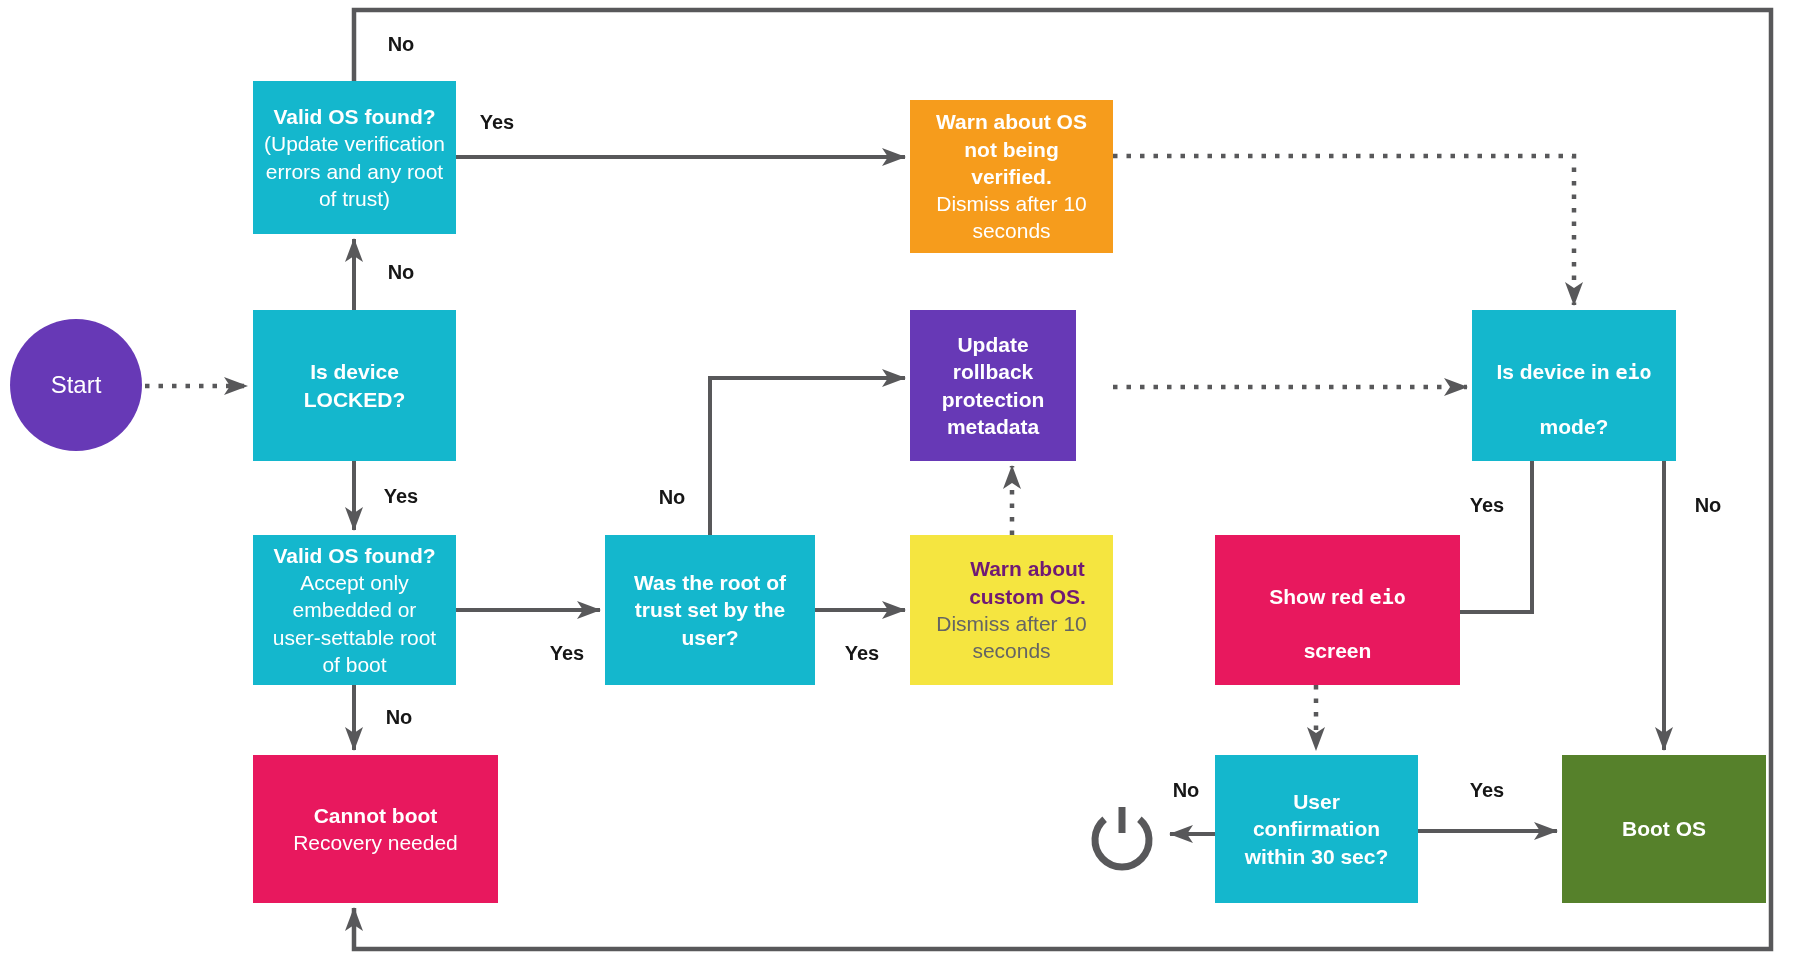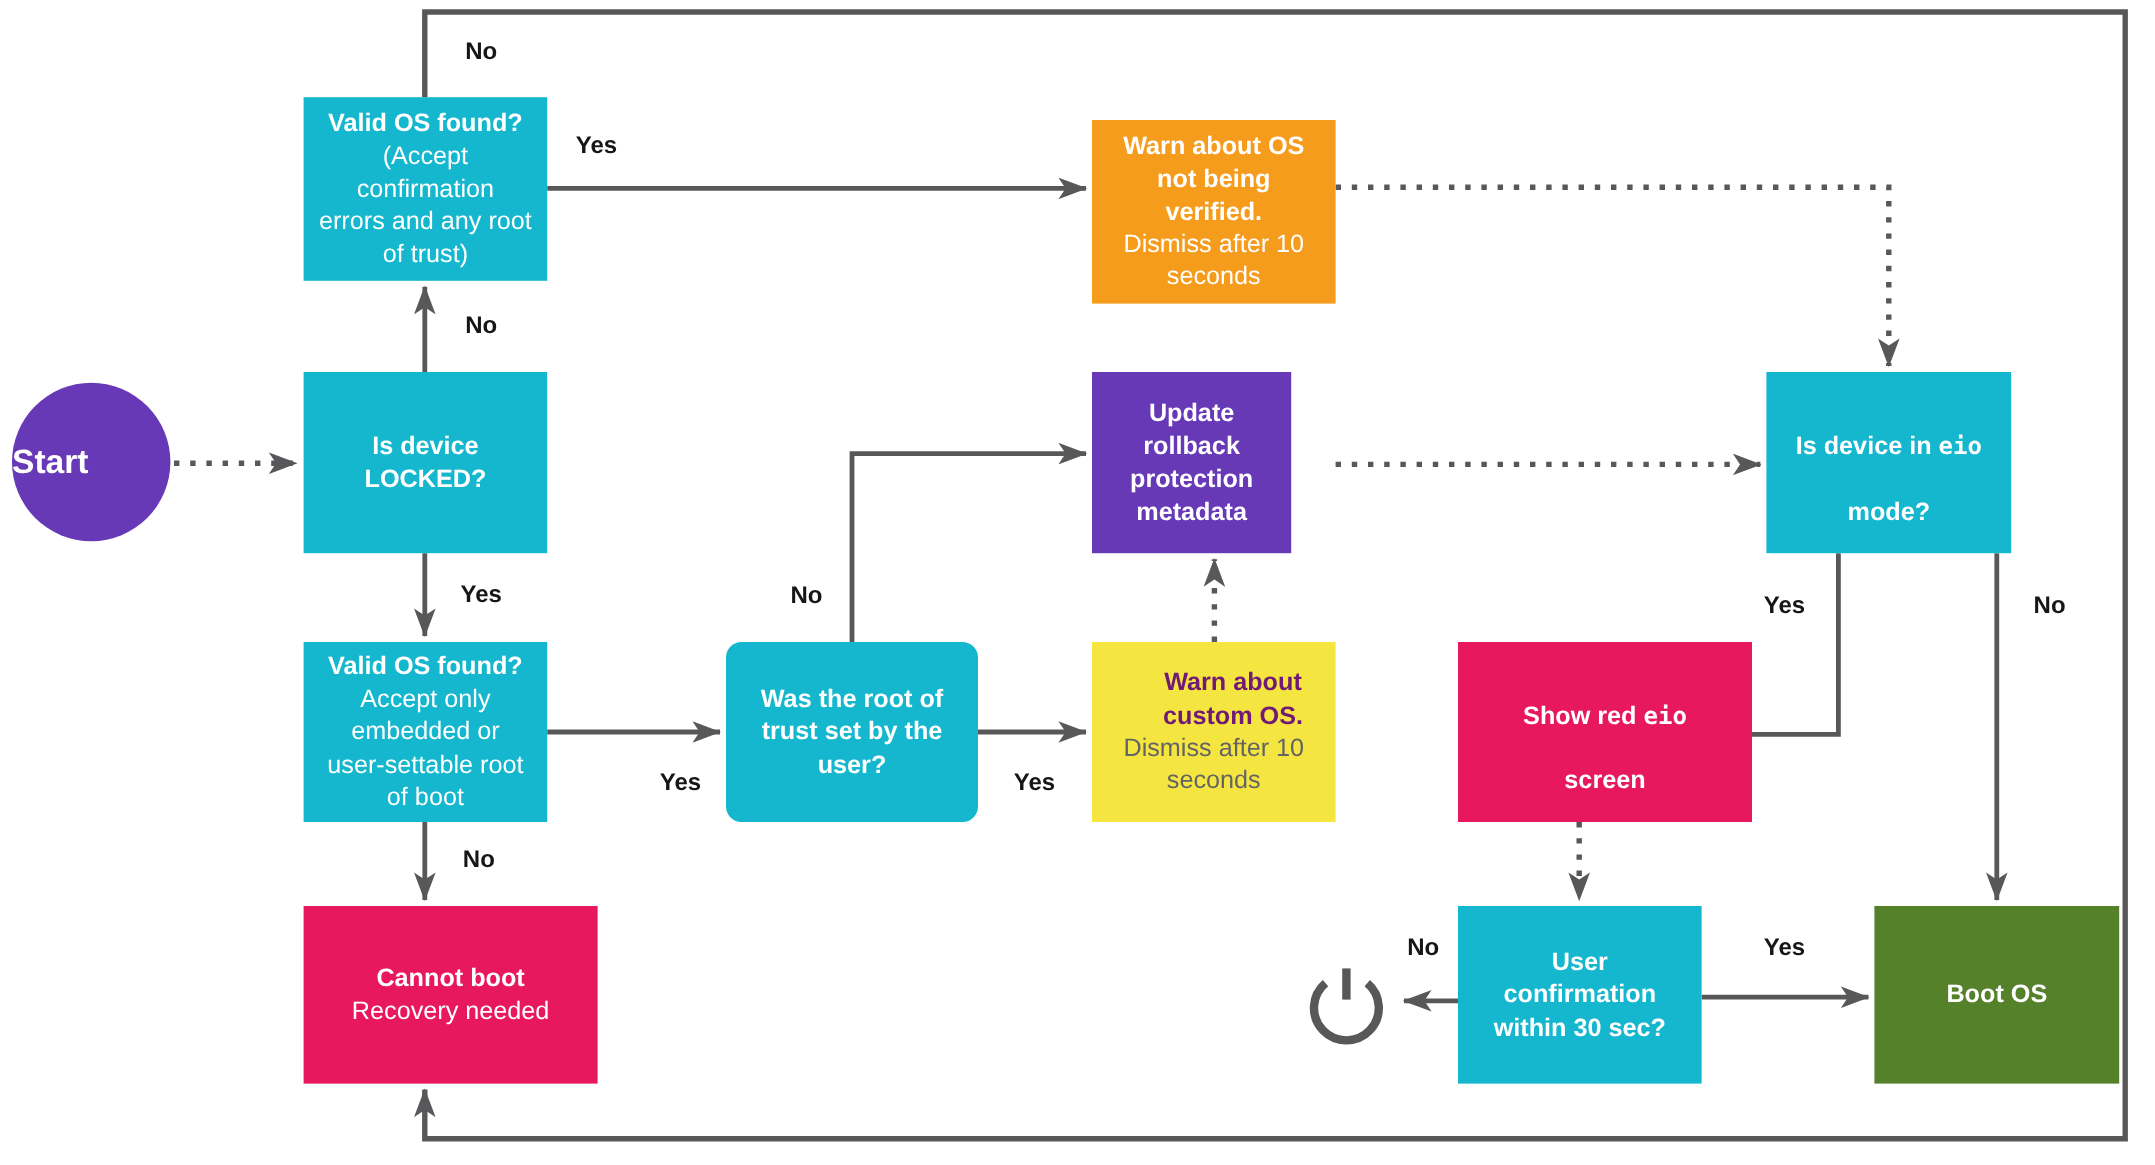"(Accept confirmation" span.sub { text: Accept confirmation -> Update verification }
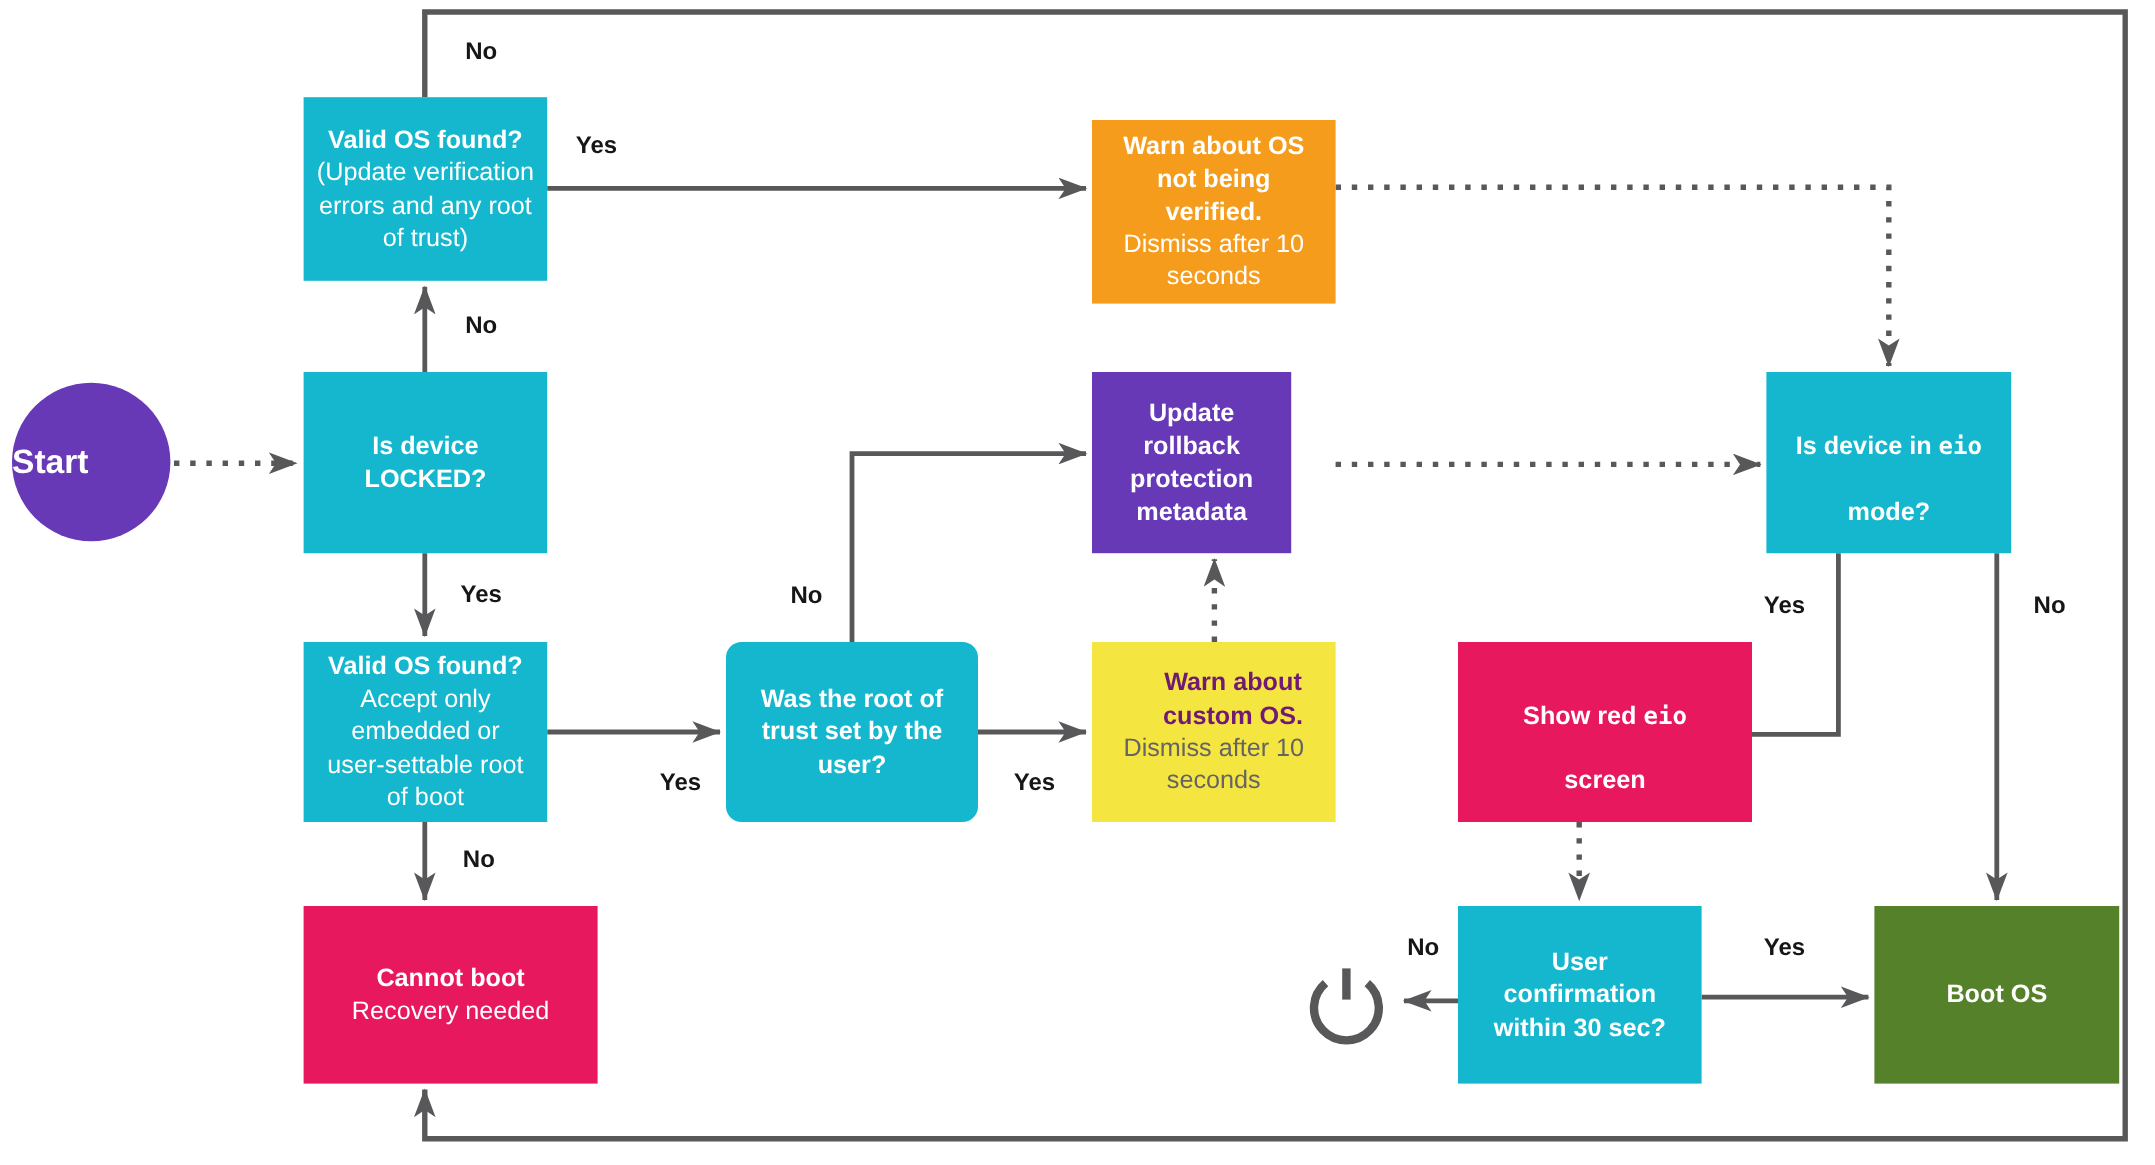"Start" .circle { font-size: 28px -> 24px; font-weight: bold -> normal; justify-content: flex-start -> center }
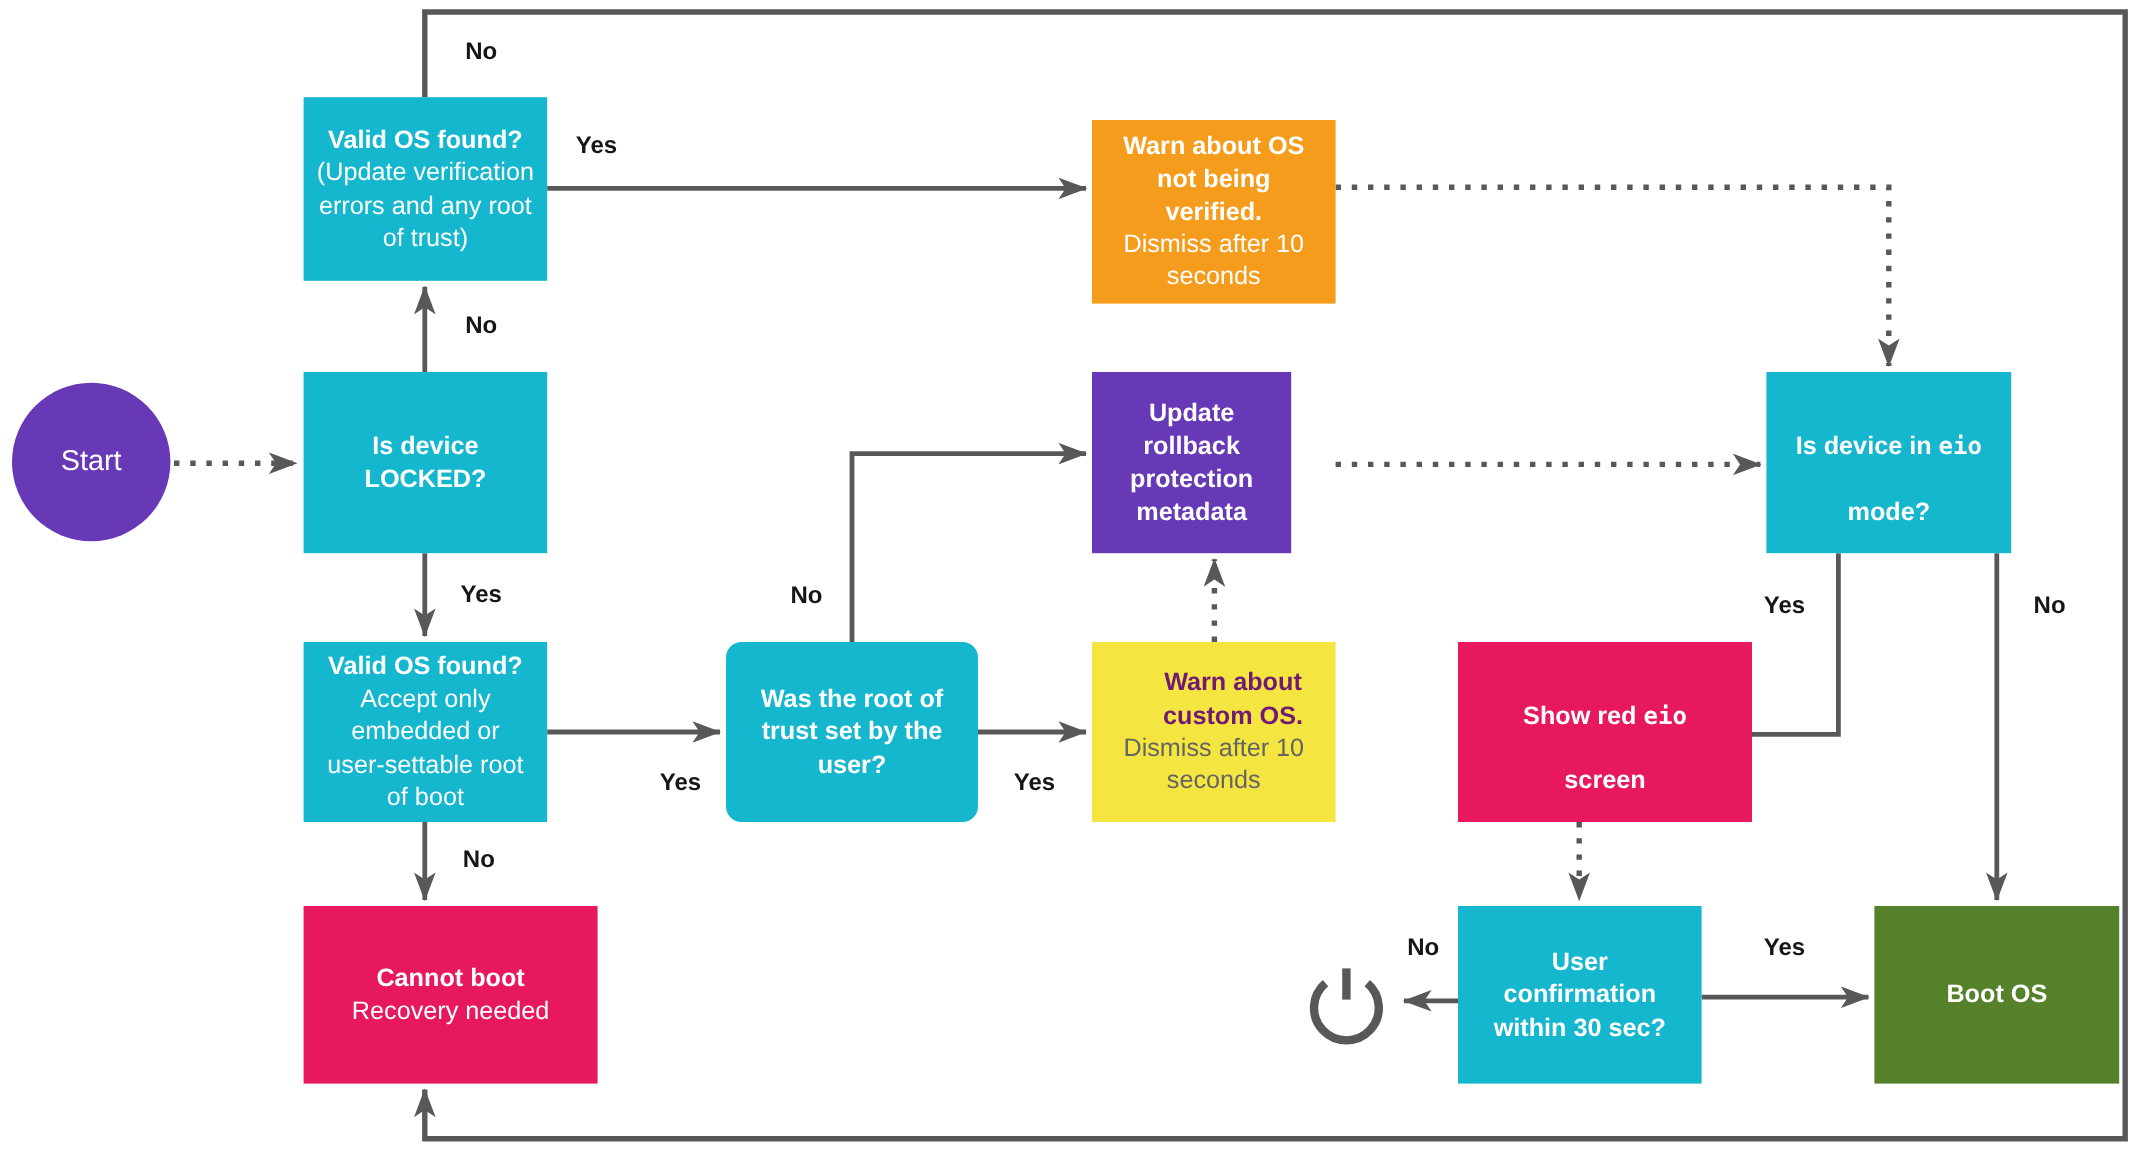"Was the root of" div.node { border-radius: 13px -> none }
